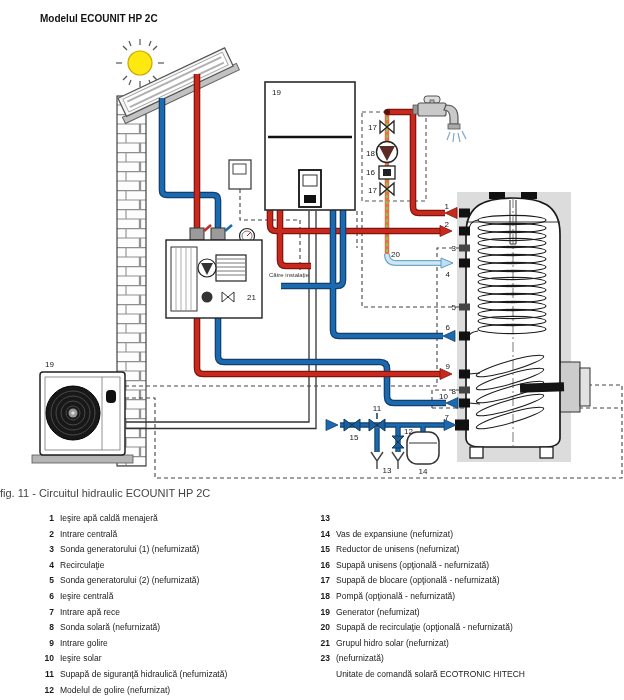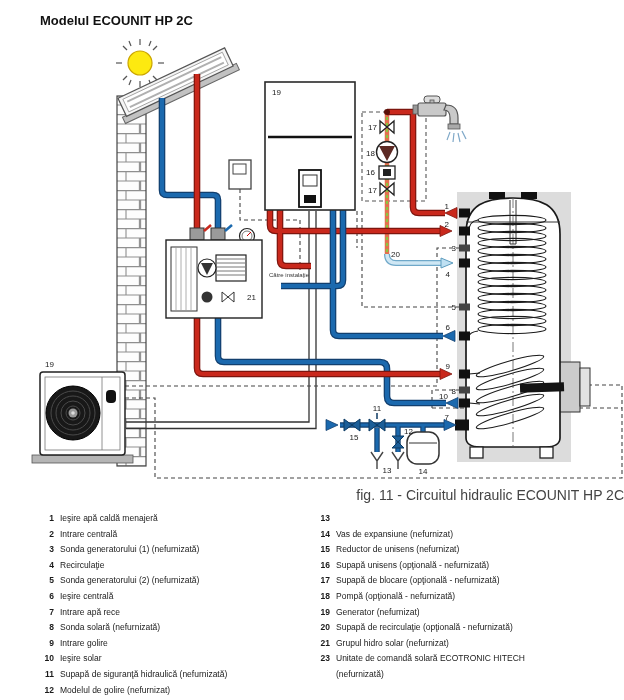"Modelul ECOUNIT HP 2C" #title { font-size: 13px -> 10px }
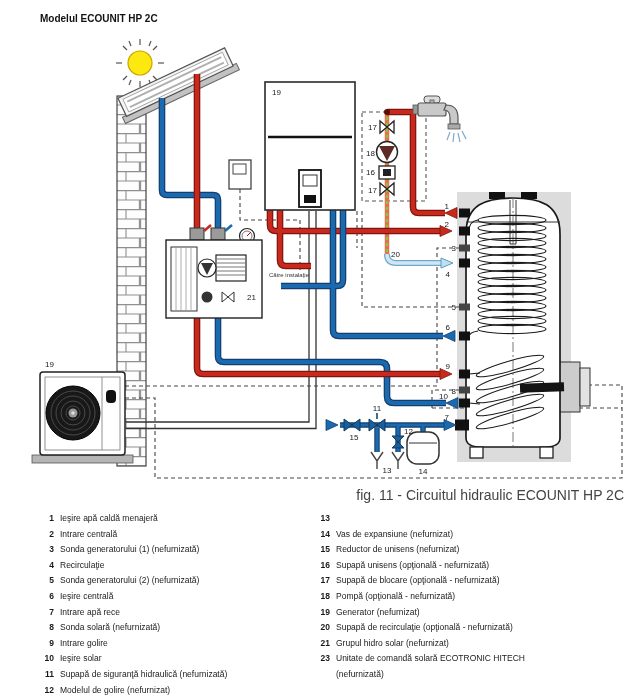"fig. 11 - Circuitul hidraulic" #caption { font-size: 14px -> 11px; text-align: right -> left }
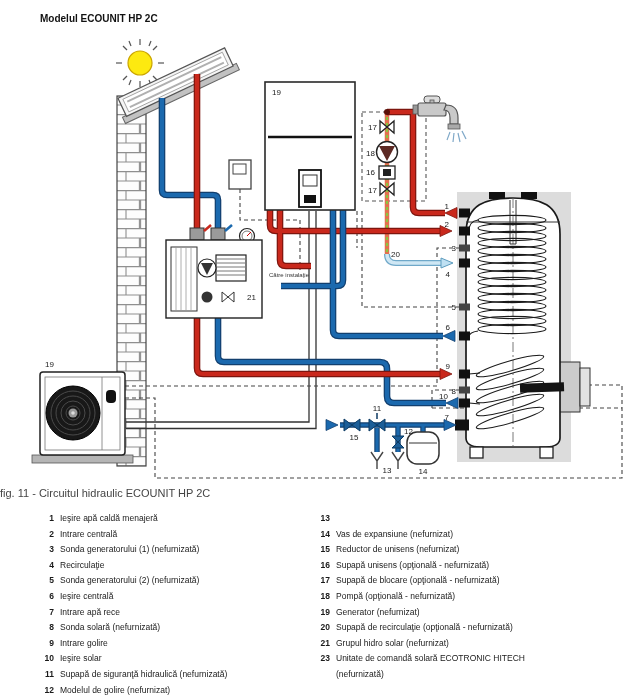"Unitate de comandă solară ECOTRONIC" span.l2 { order: before "(nefurnizată)" -> after "(nefurnizată)" }
